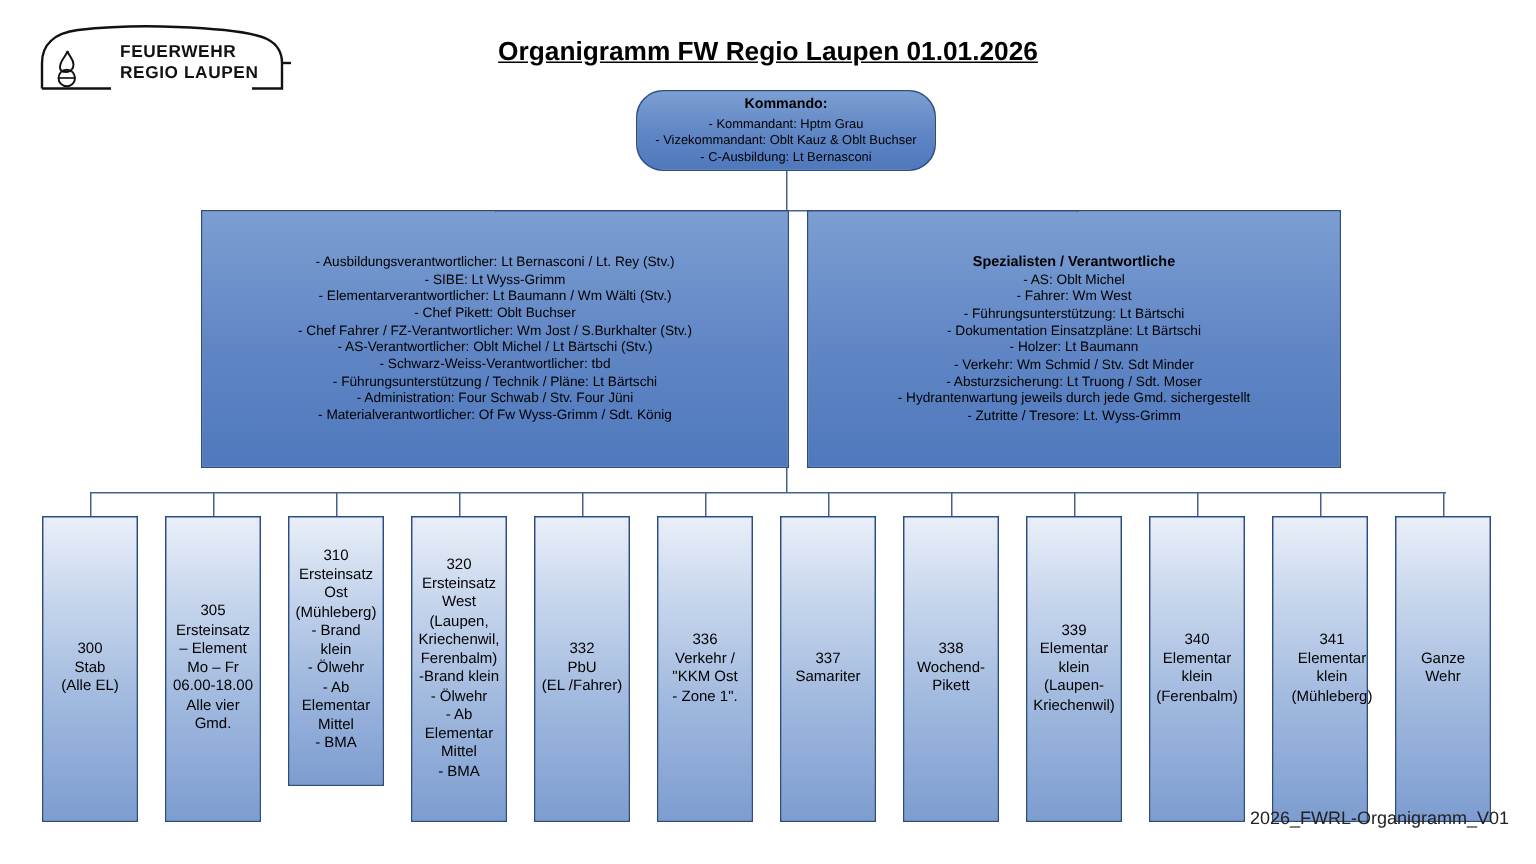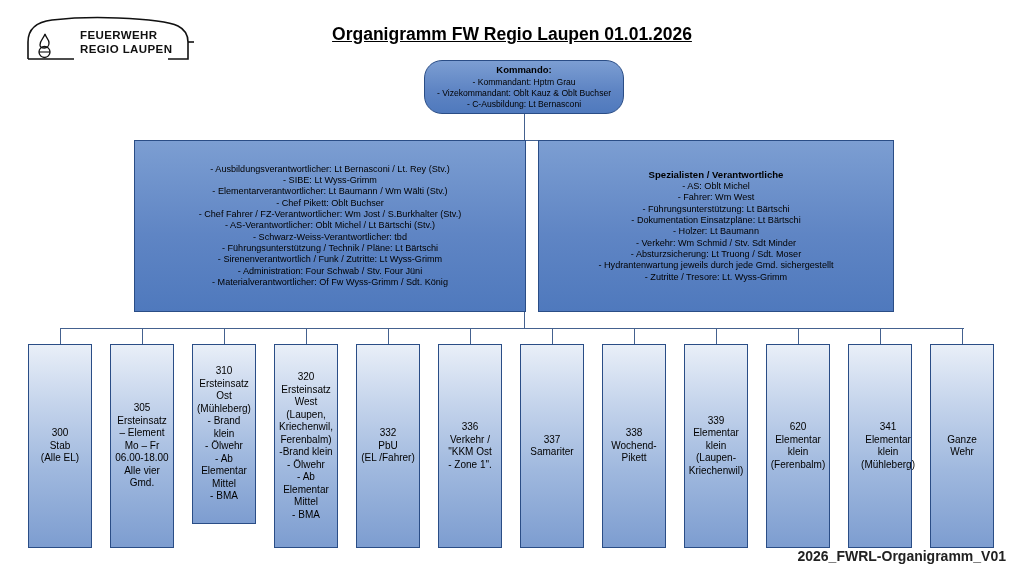"- Sirenenverantwortlich / Funk /" div.panel-line { html: <div>- Sirenenverantwortlich / Funk / Zutritte: Lt Wyss-Grimm</div> -> none }
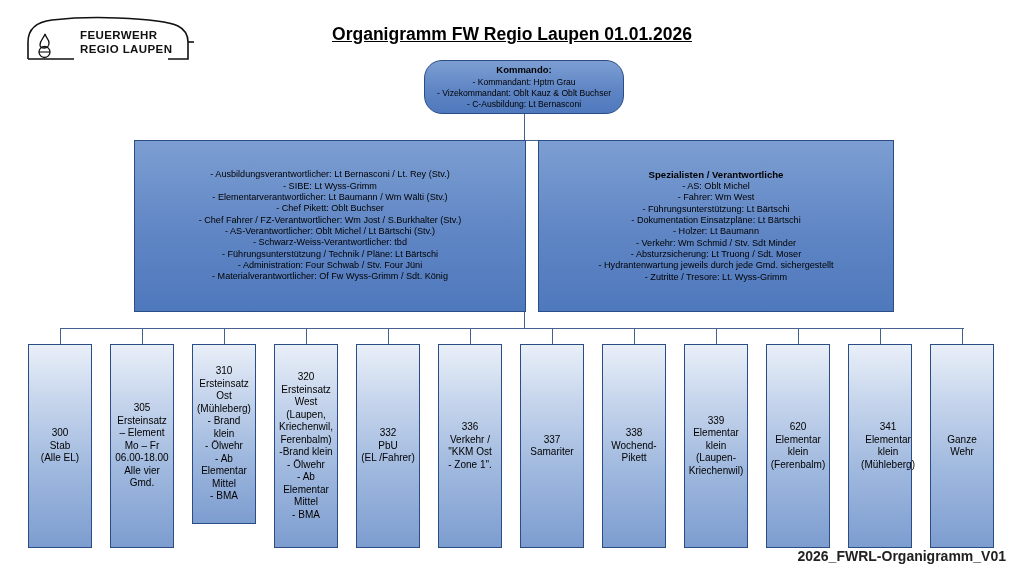"620" div.pillar-line { text: 620 -> 340 }
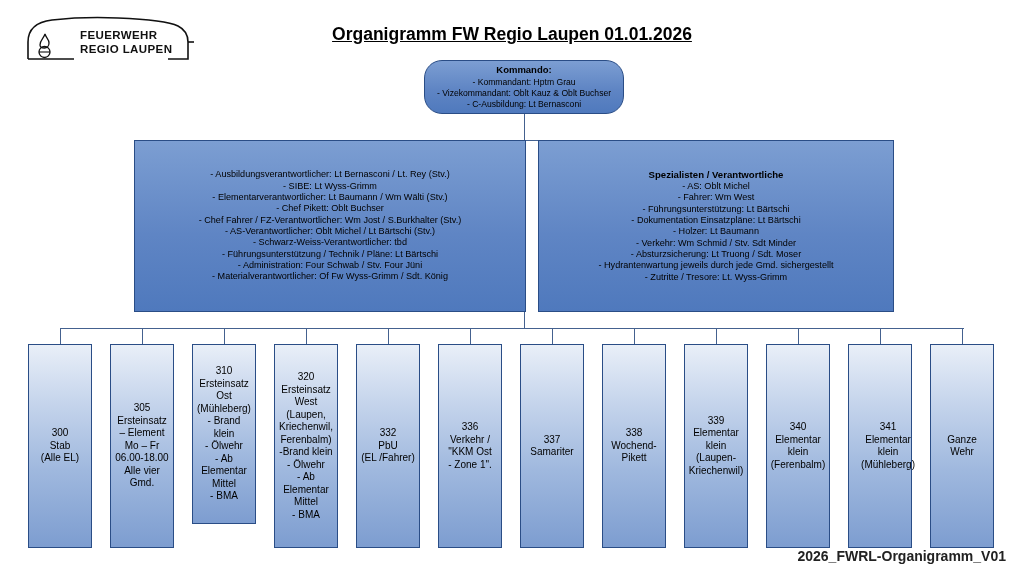"2026_FWRL-Organigramm_V01" .footer { bottom: 12px -> 24px; font-size: 14px -> 12px; font-weight: bold -> normal }
